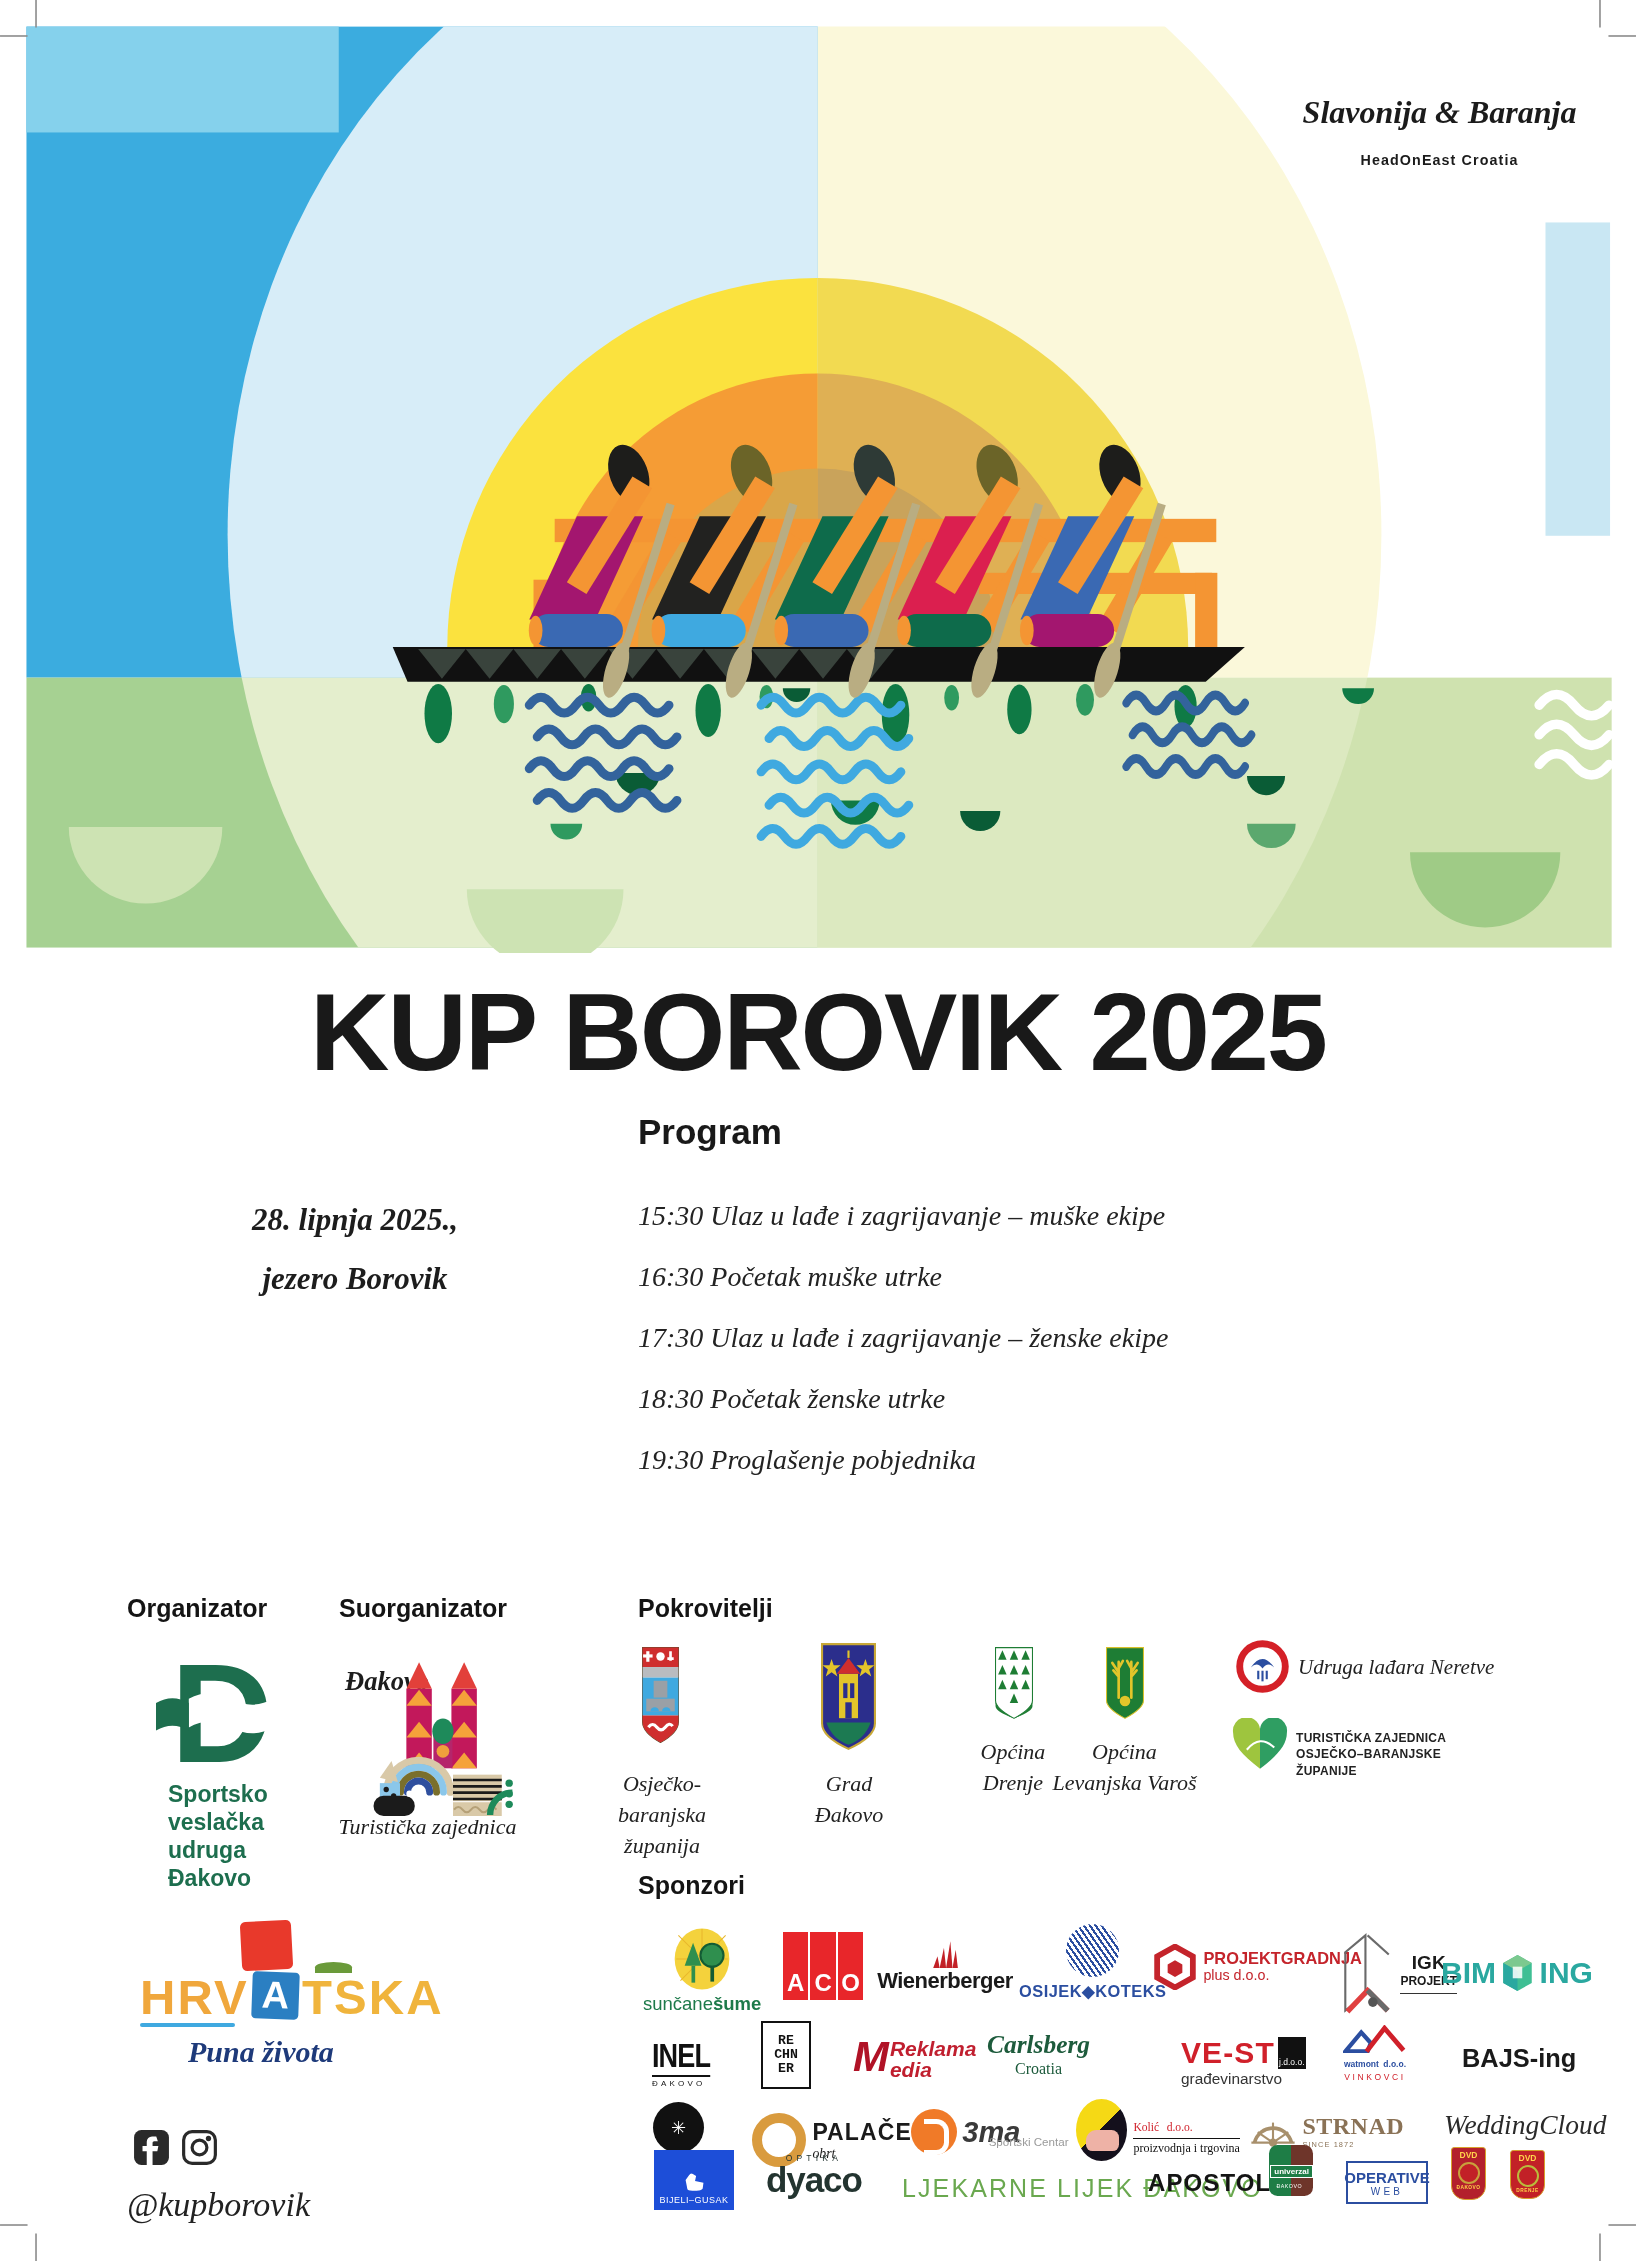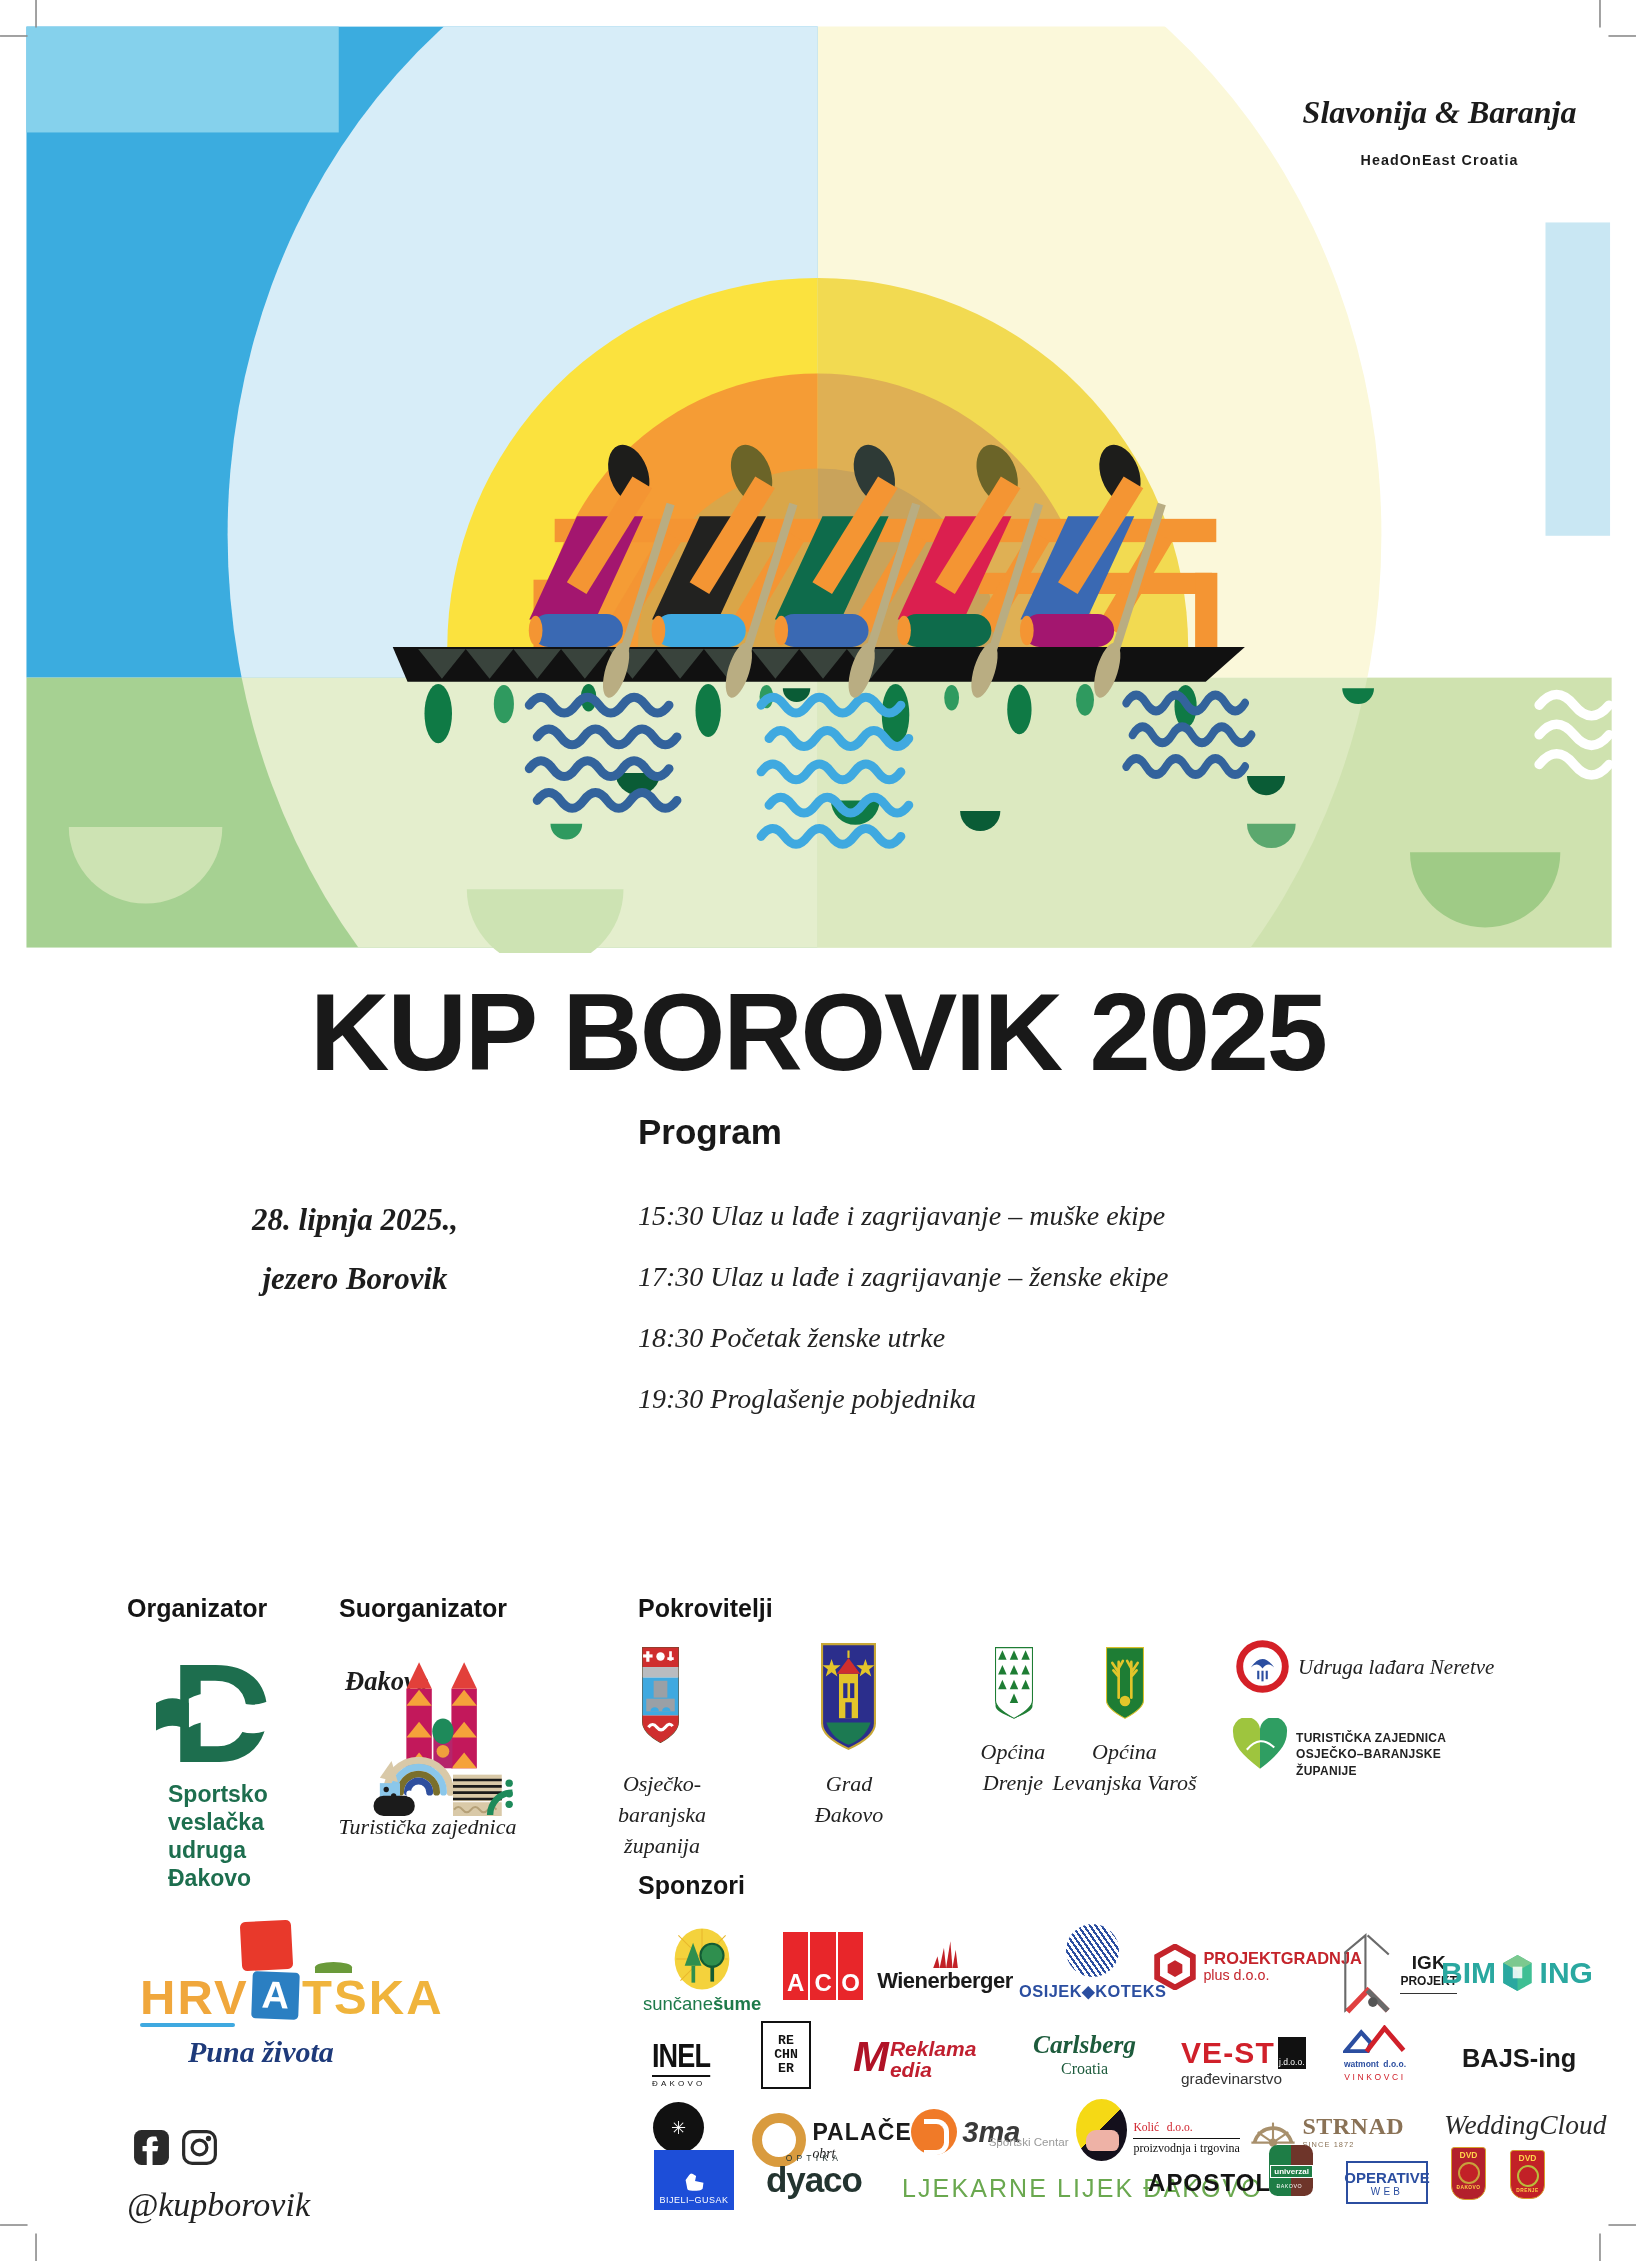"16:30 Početak muške utrke" div { html: none -> <div>16:30 Početak muške utrke</div> }
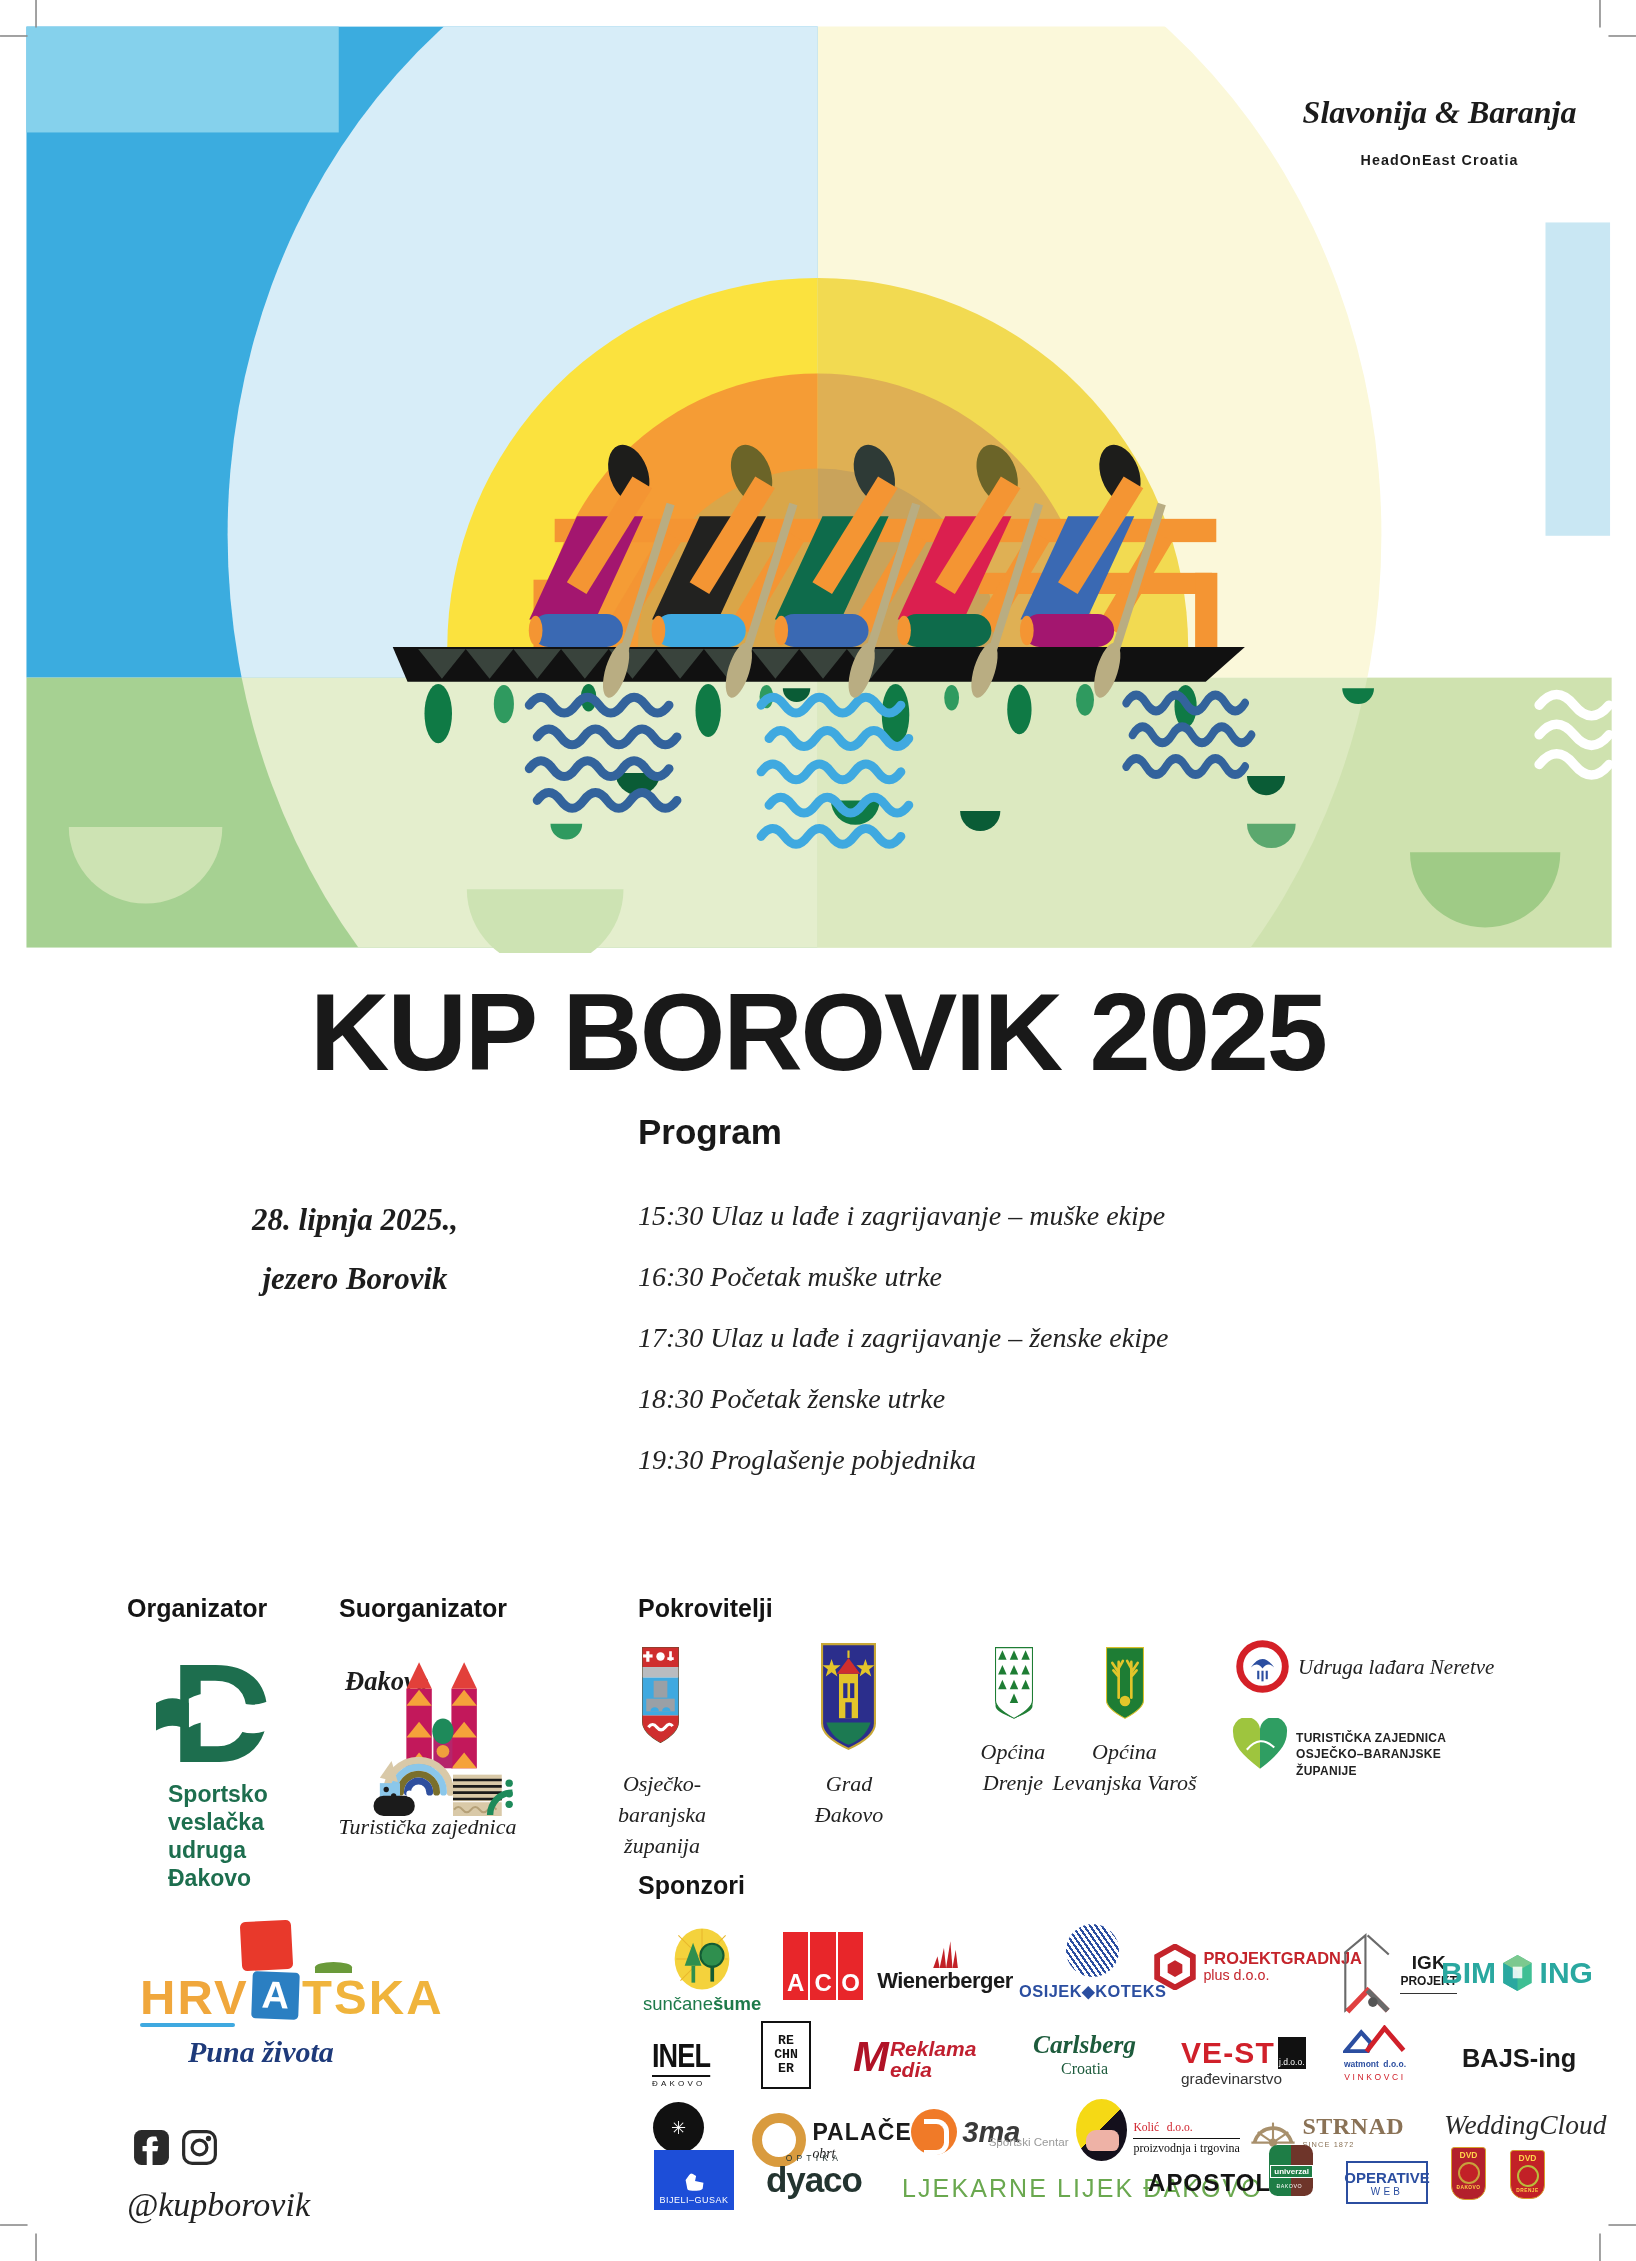"Carlsberg" div.sp { left: 1033px -> 987px }
